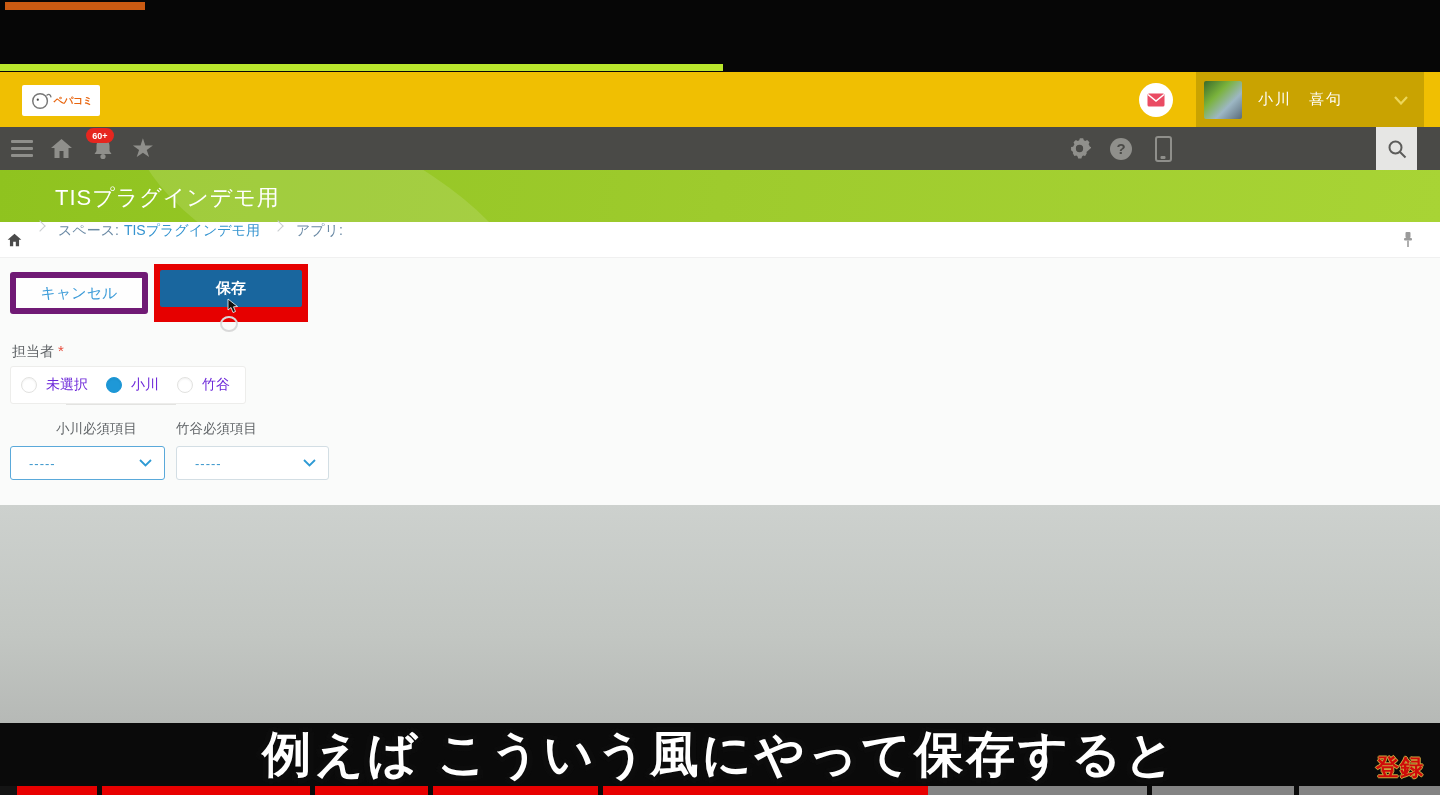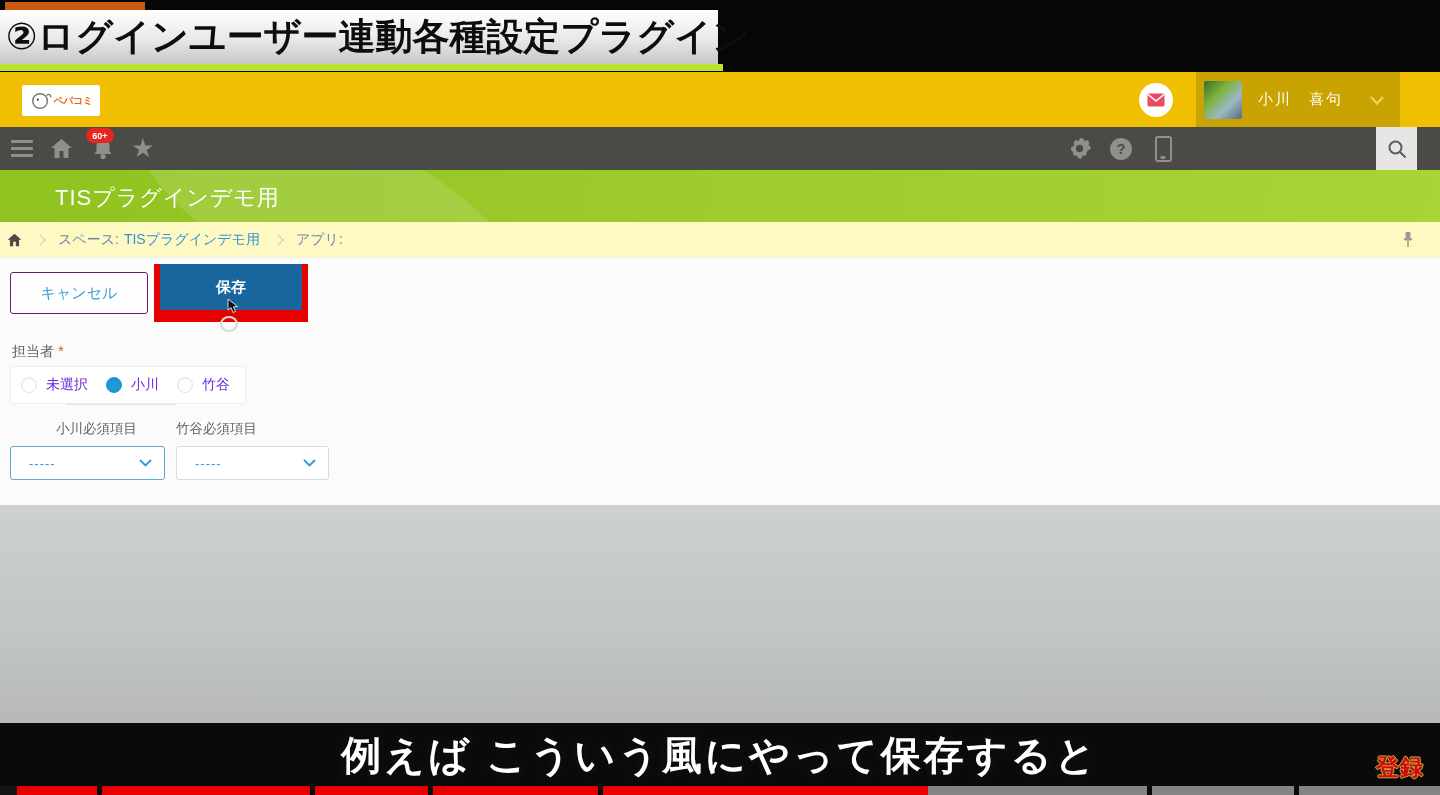"②ログインユーザー連動各種設定プラグイン" div.title-banner { html: <div> <span>②ログインユーザー連動各種設定プラグイン</span> </div> -> none }
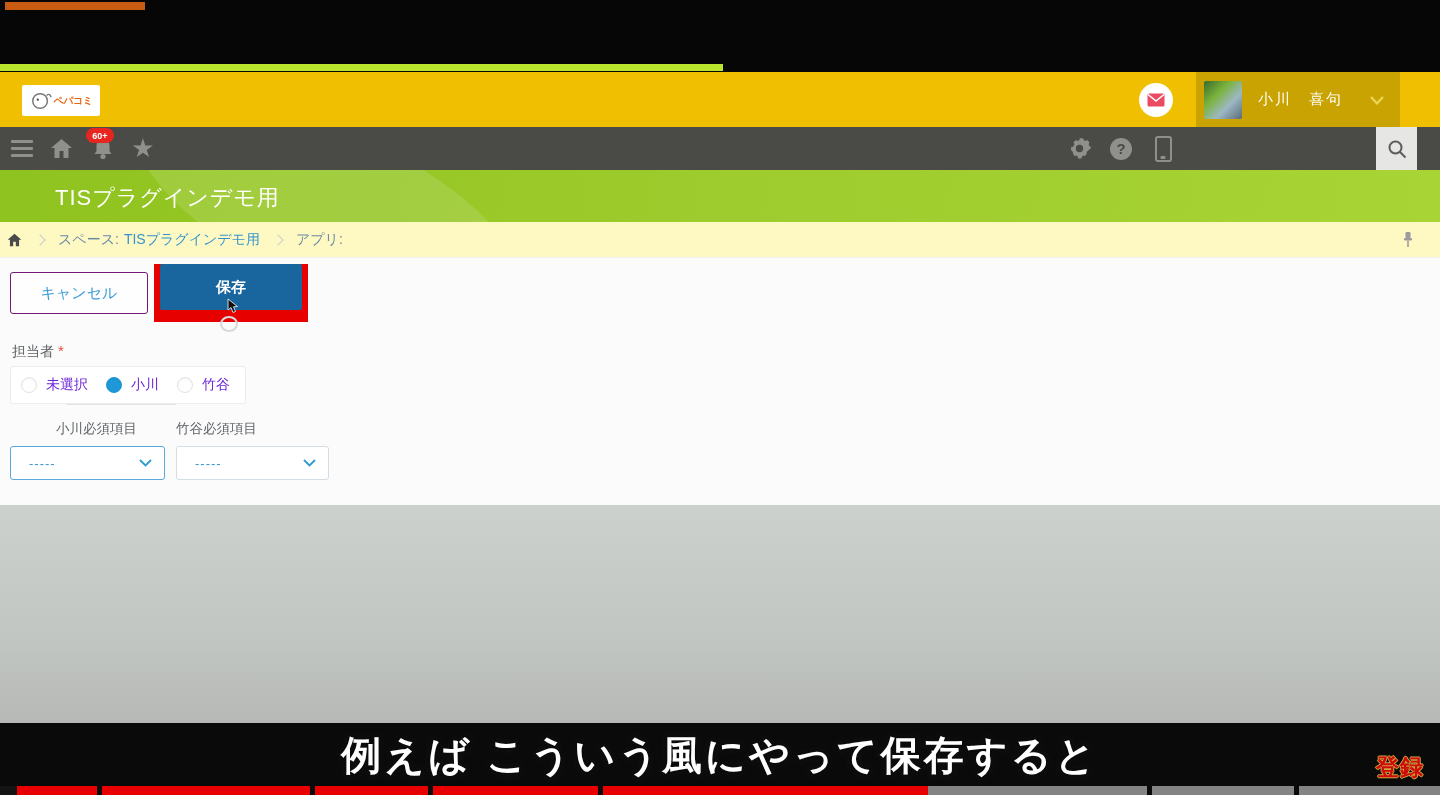"小川 喜句" .user-area { width: 204px -> 228px }
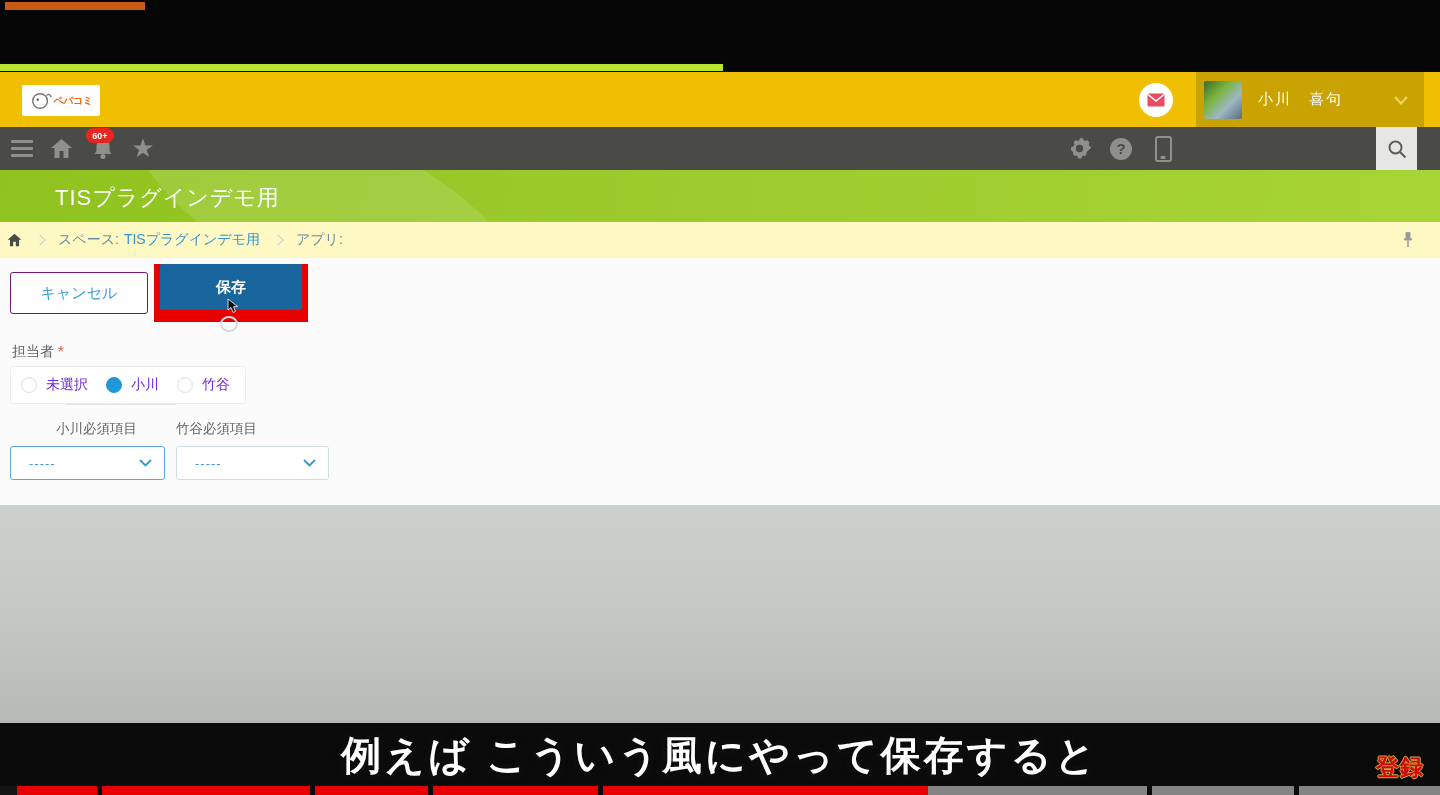"スペース:" .breadcrumb { align-items: center -> none; background: #fef9c3 -> #ffffff }
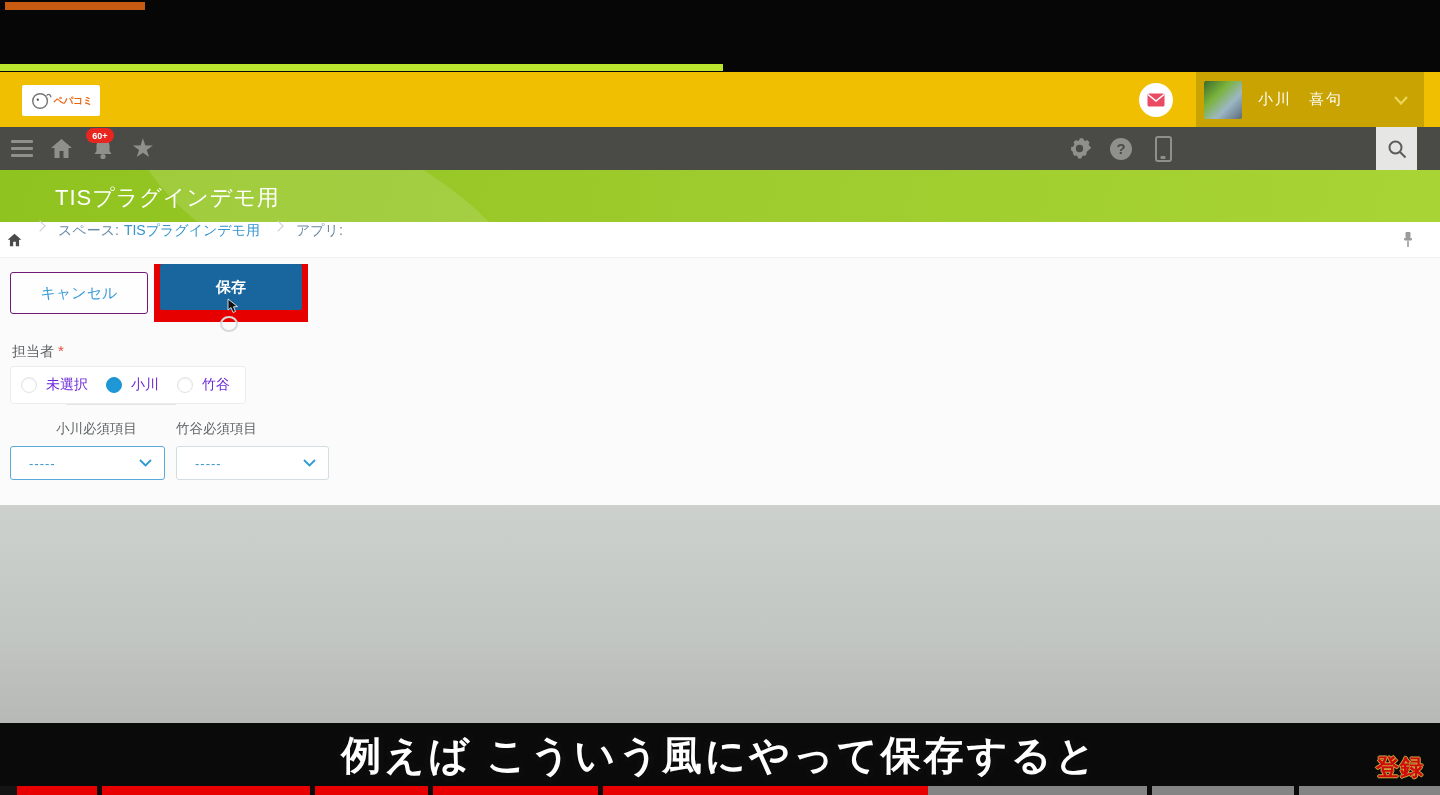"キャンセル" .btn-cancel { border: 1px solid #701a75 -> 6px solid #701a75 }
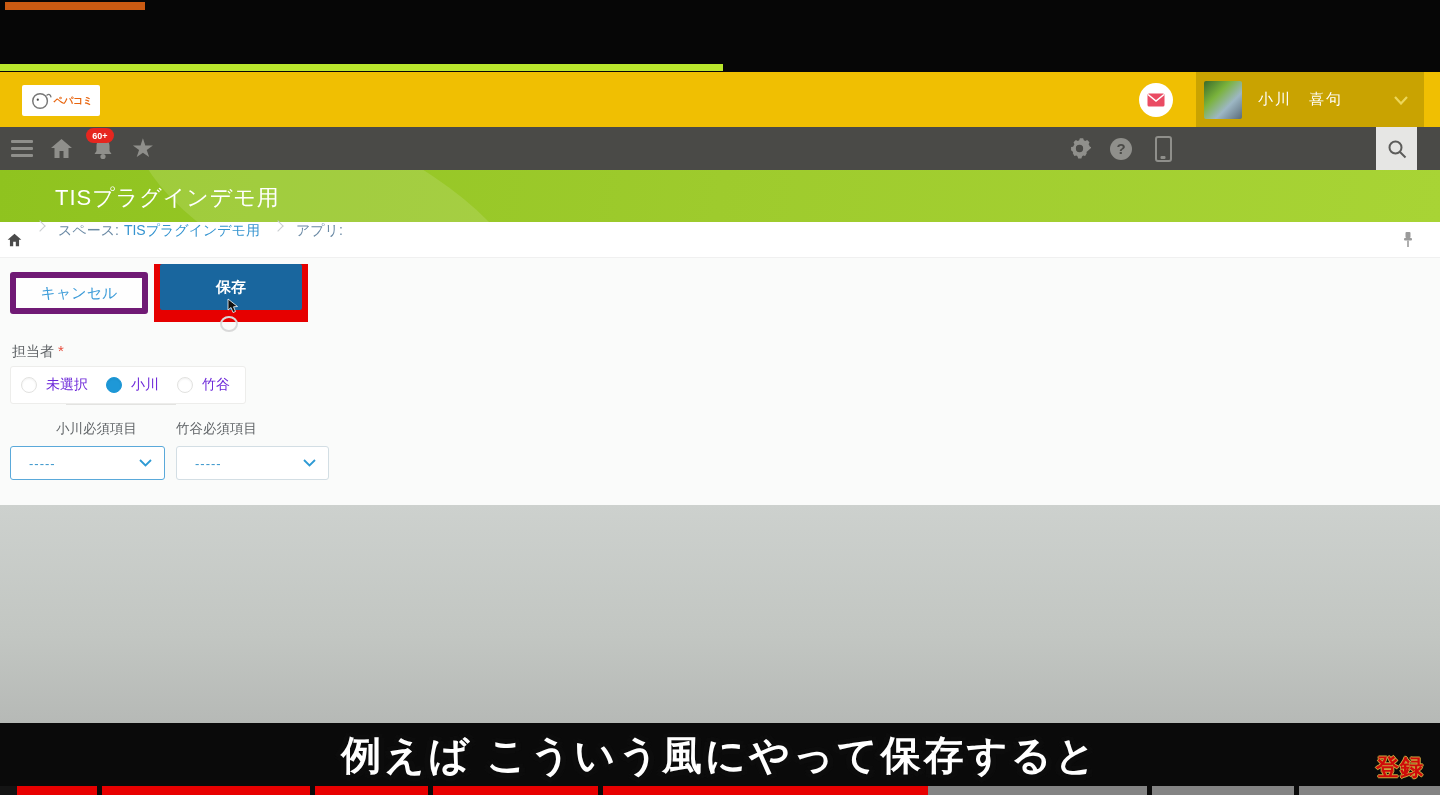"保存" .btn-save { height: 46px -> 37px; top: 0 -> 6px }
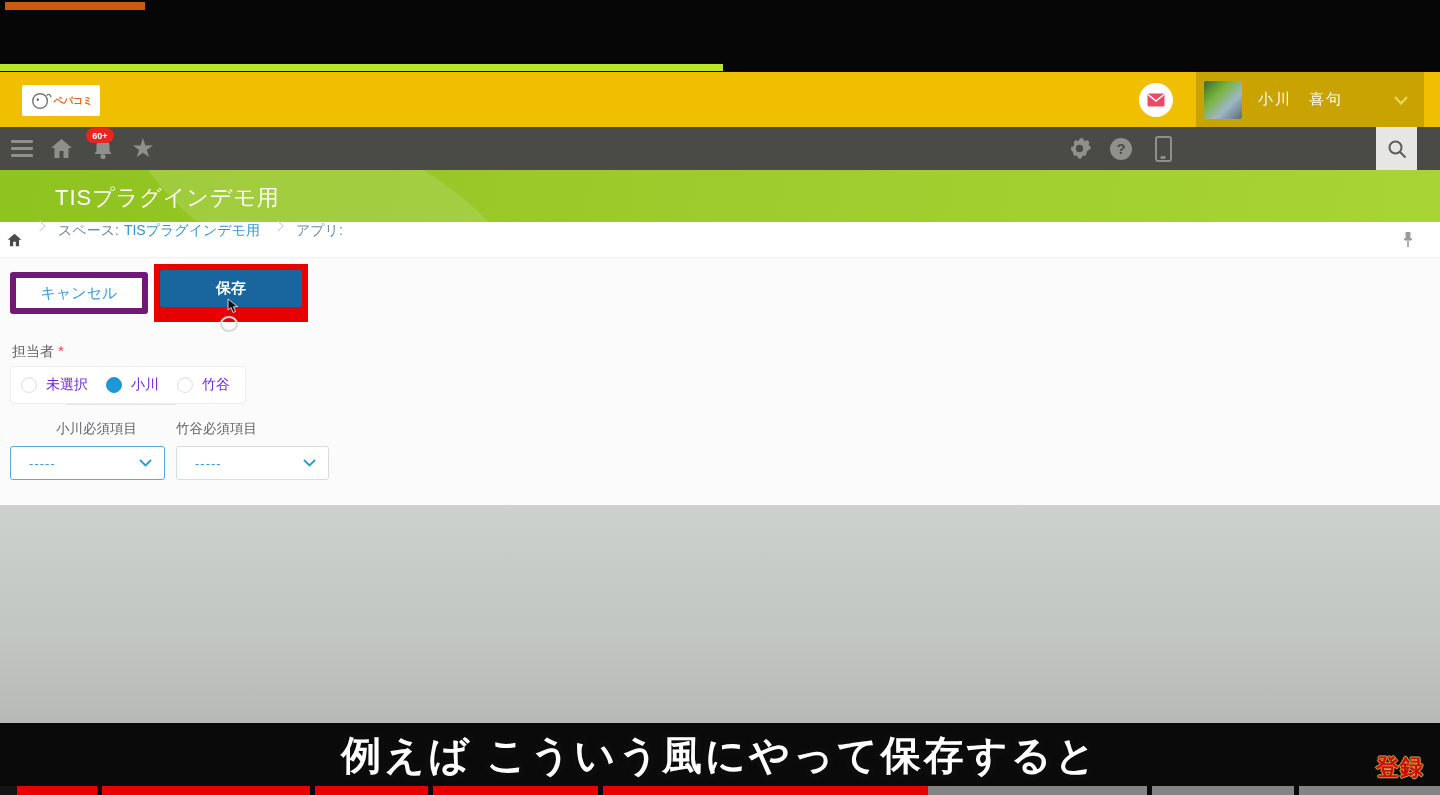"例えば こういう風にやって保存すると" .caption { font-size: 40px -> 49px }
